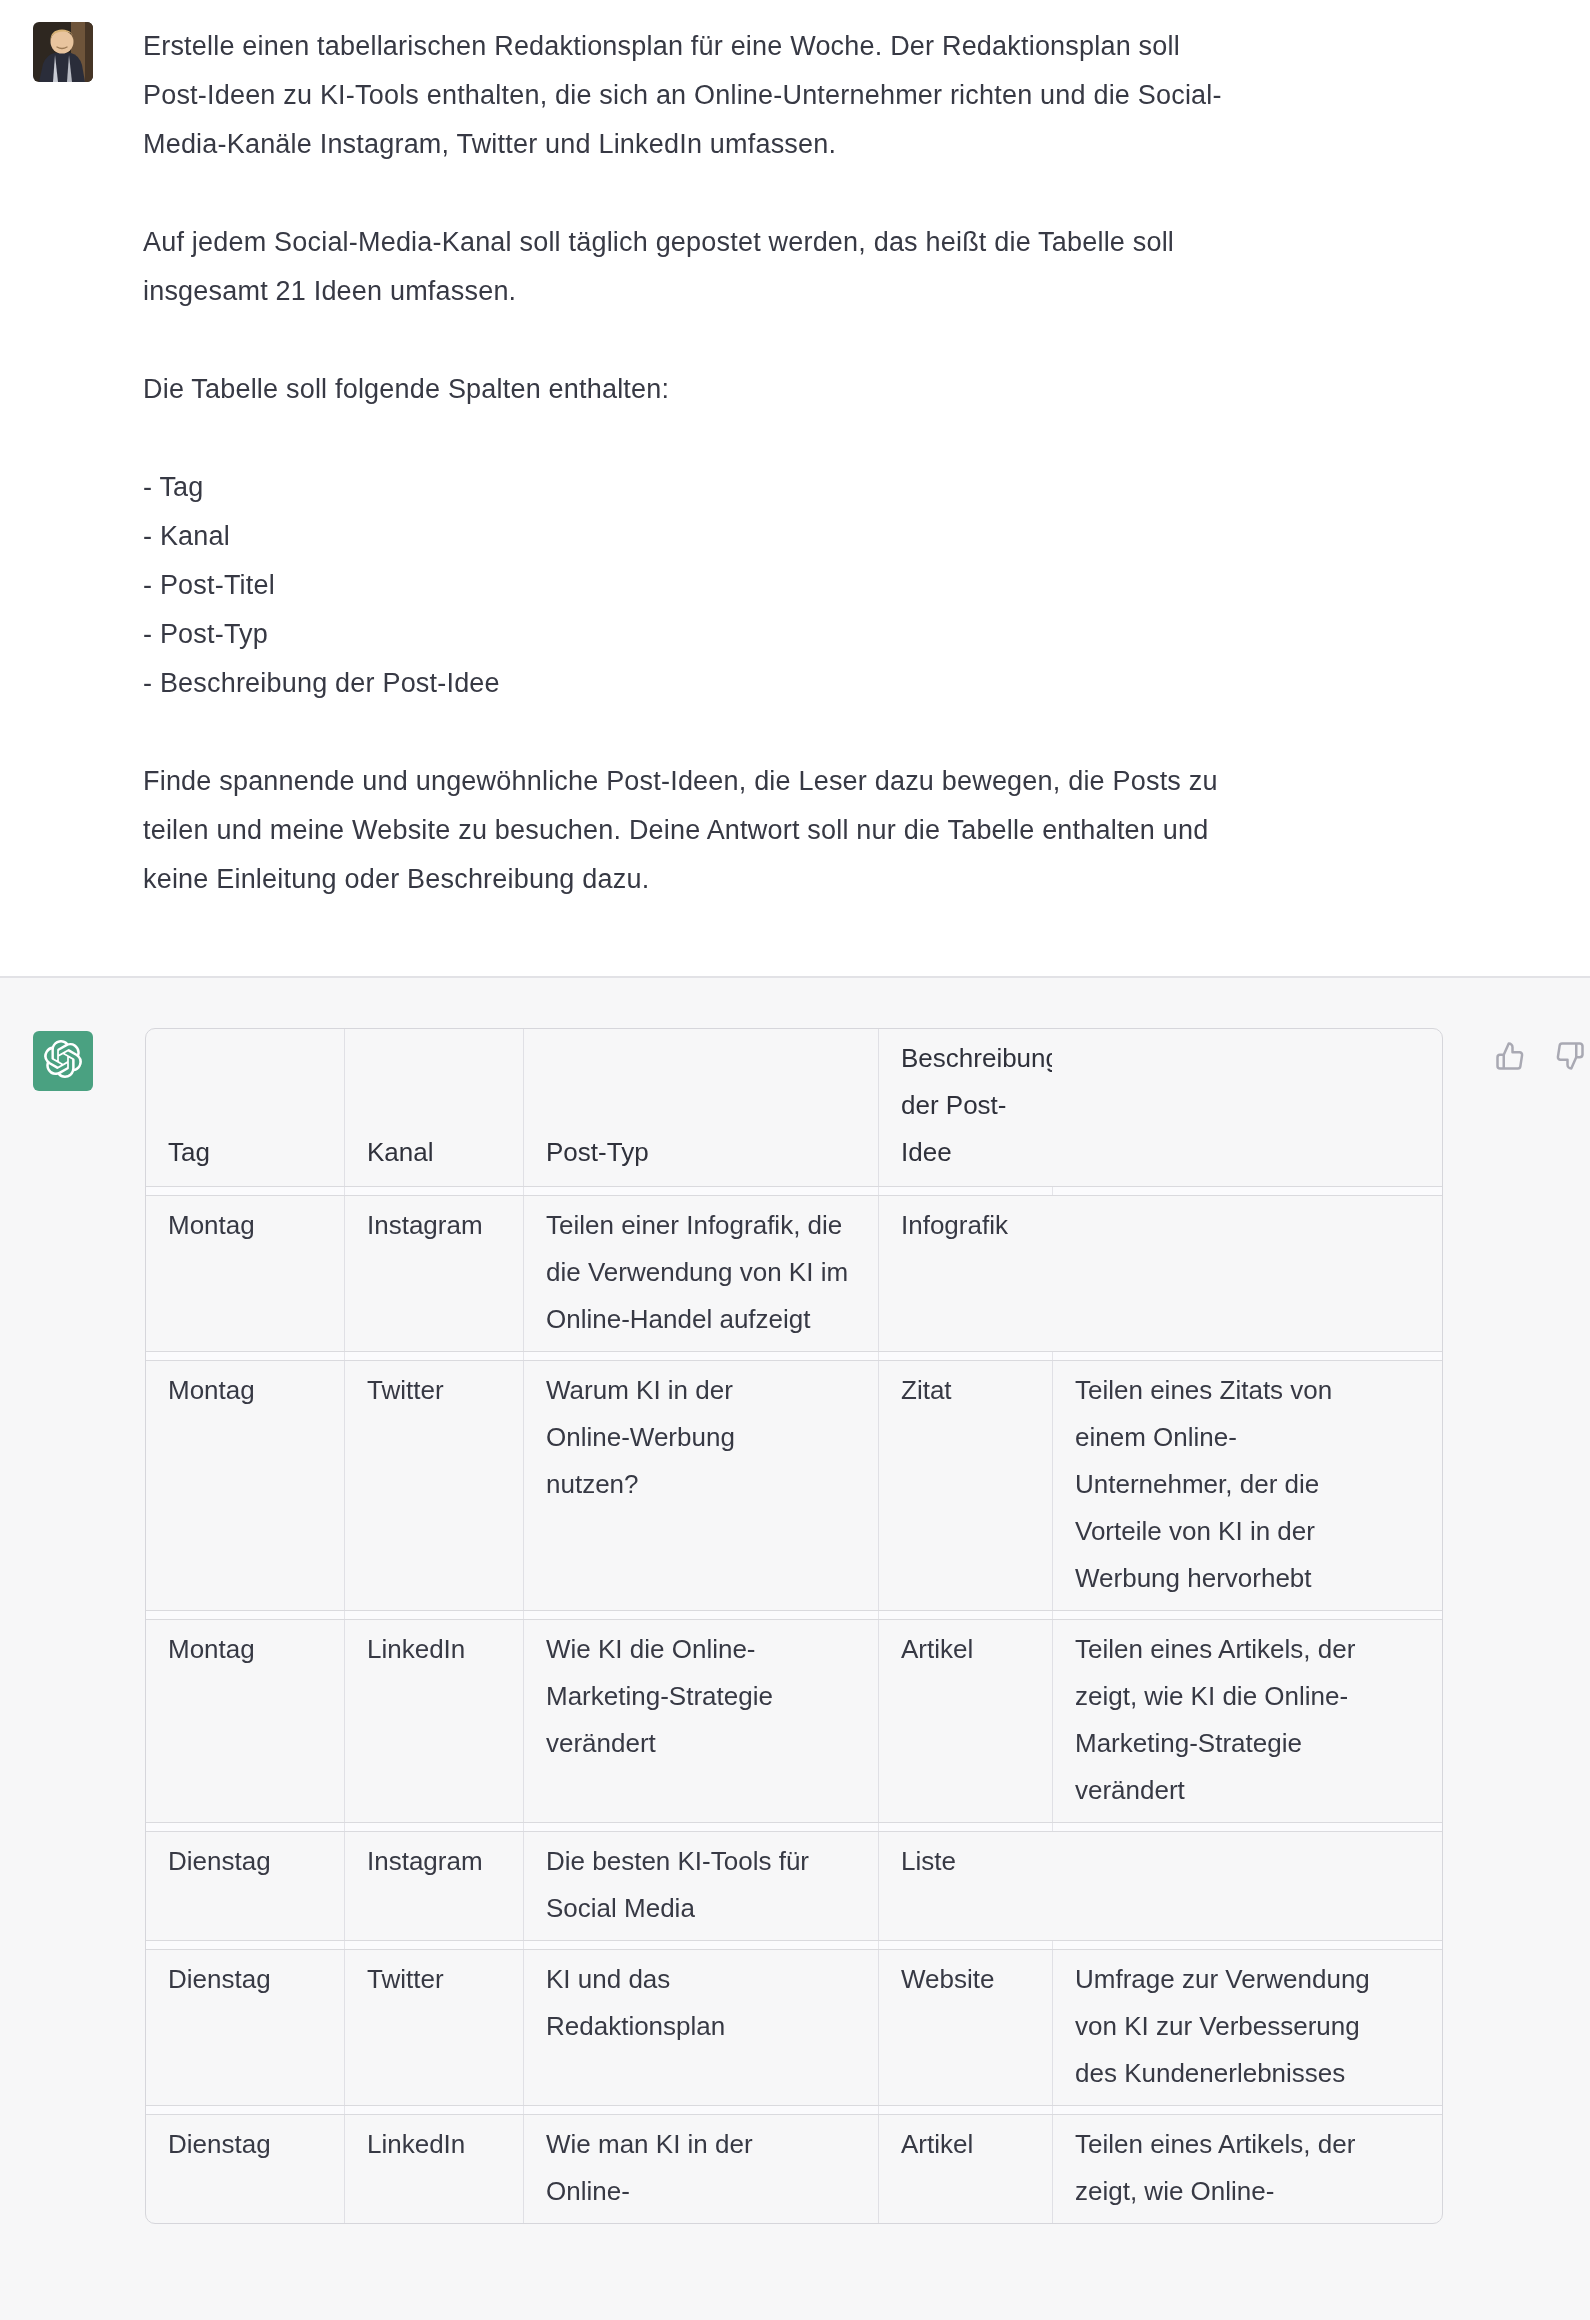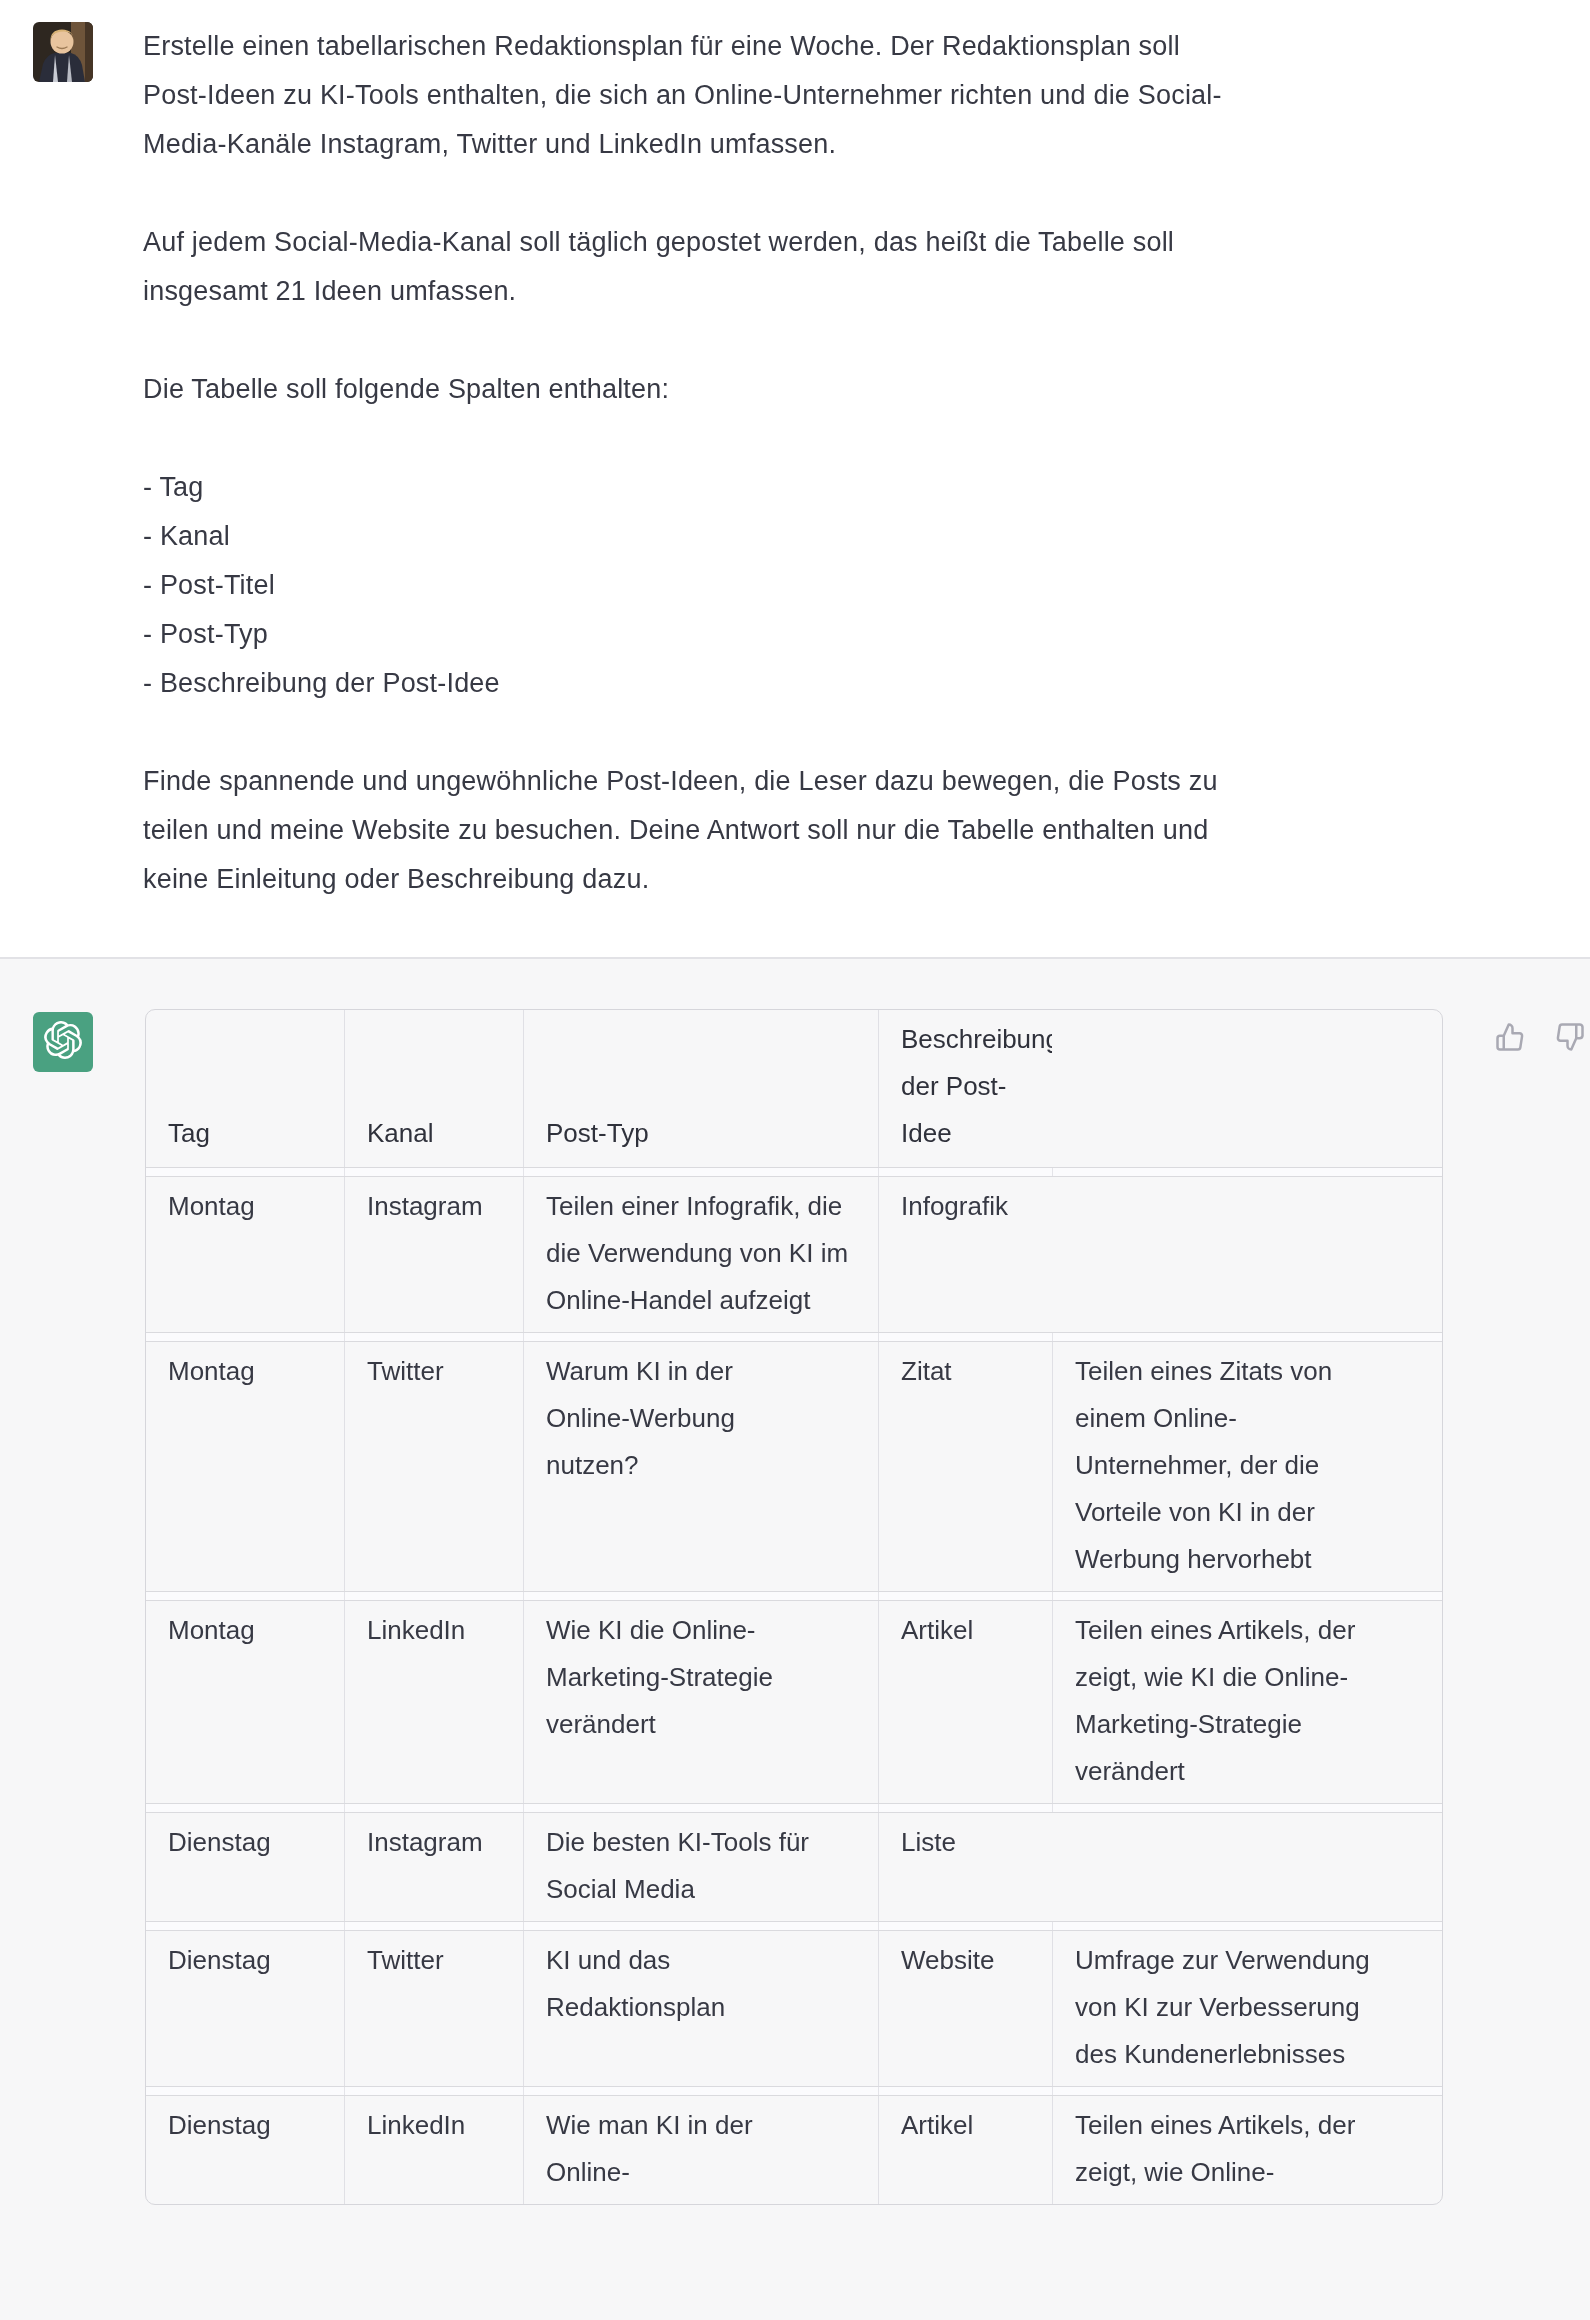"Erstelle einen tabellarischen" .user-section { padding: 22px 40px 53px 33px -> 22px 40px 72px 33px }
